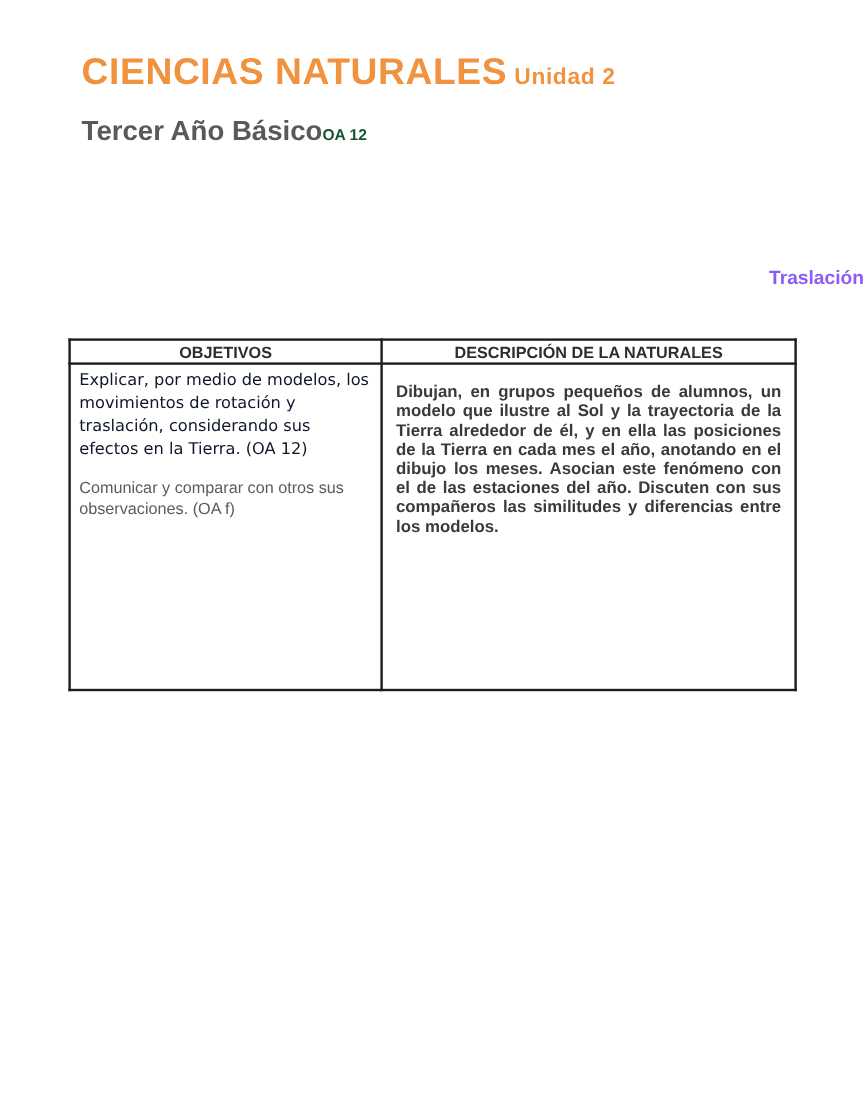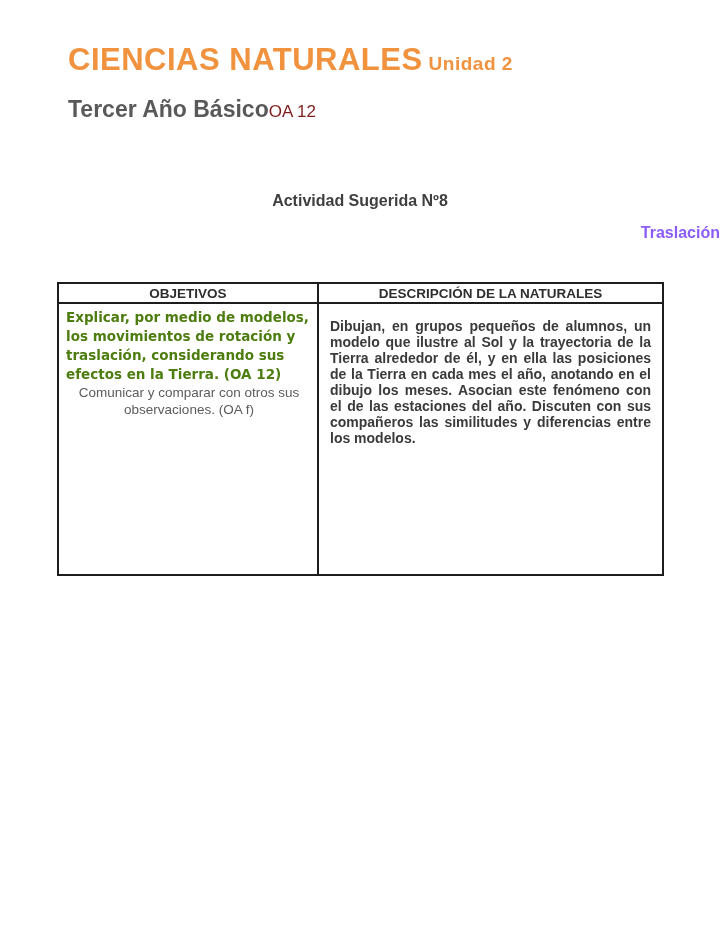"OA 12" .oa-code { color: #7f1d1d -> #14532d; font-size: 17px -> 13px; font-weight: normal -> bold }
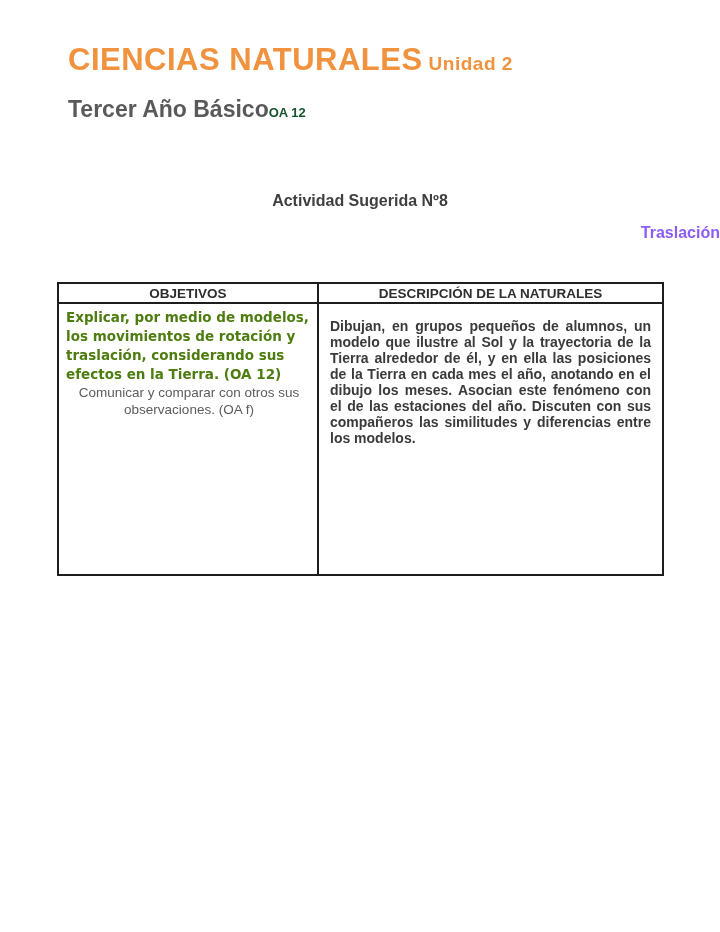"Actividad Sugerida Nº8" div.activity-heading { html: <div>Actividad Sugerida Nº8</div> -> none }
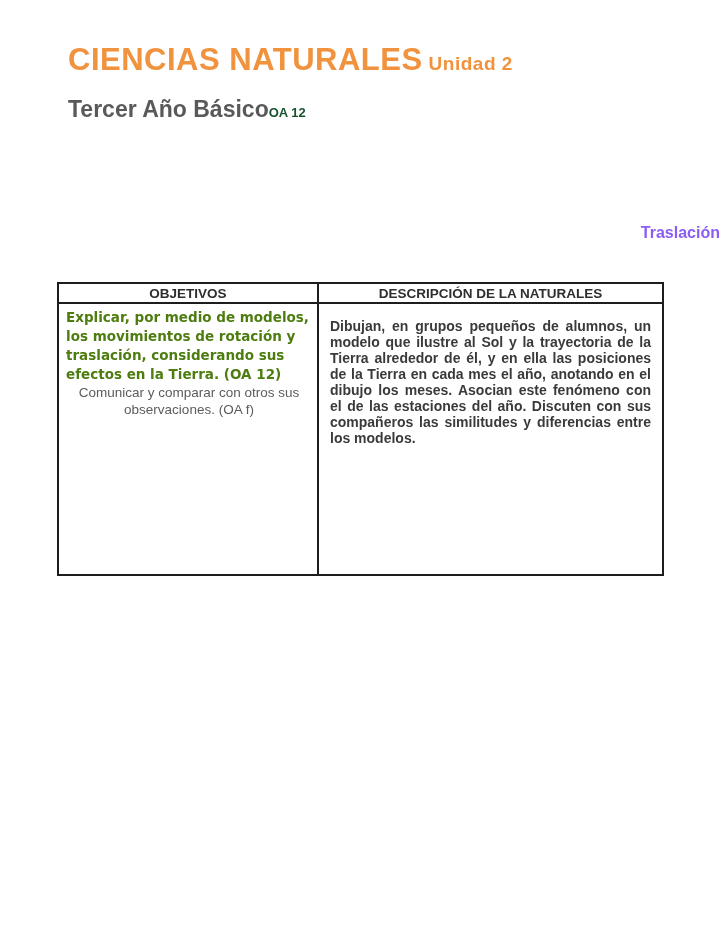"Explicar, por medio de modelos," .objective-primary { color: #4d7c0f -> #0f172a; font-weight: bold -> normal }
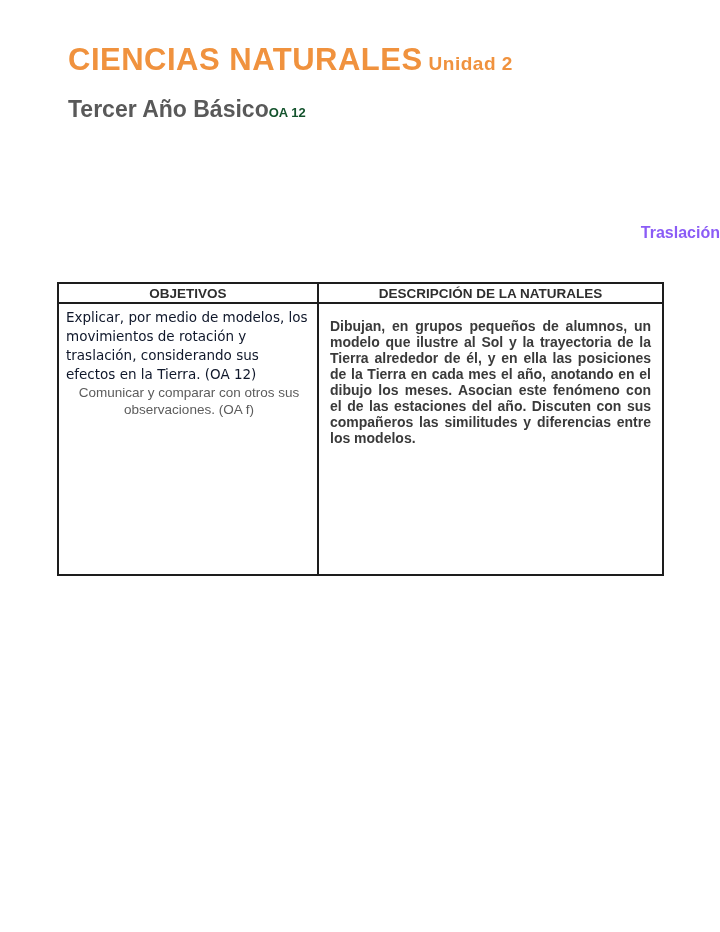"Comunicar y comparar con otros" .objective-secondary { margin-top: 0 -> 14px; text-align: center -> none }
